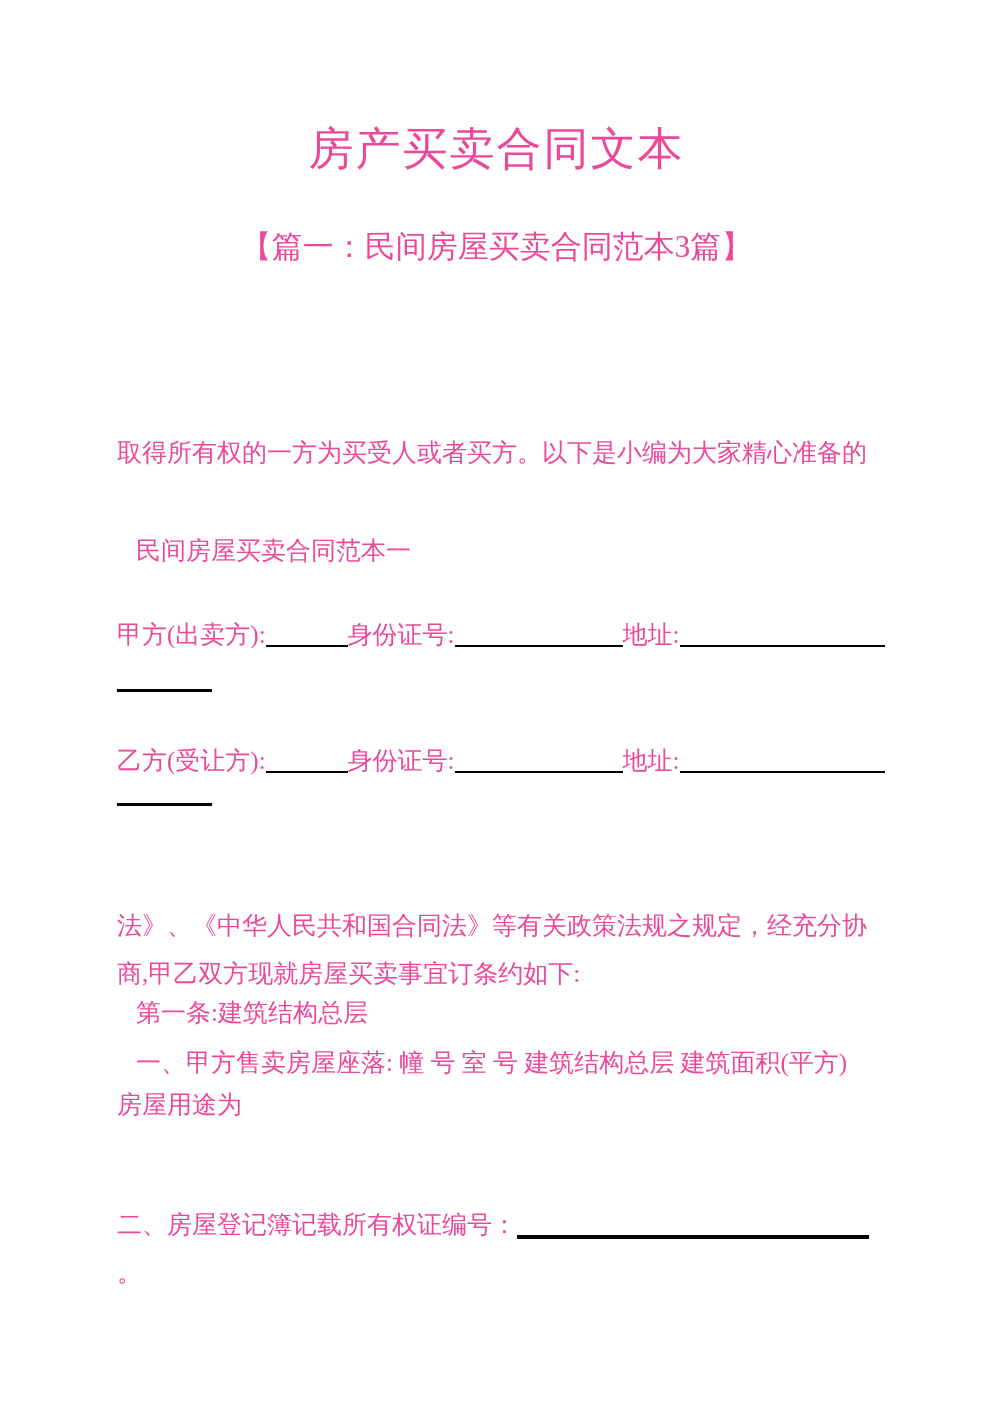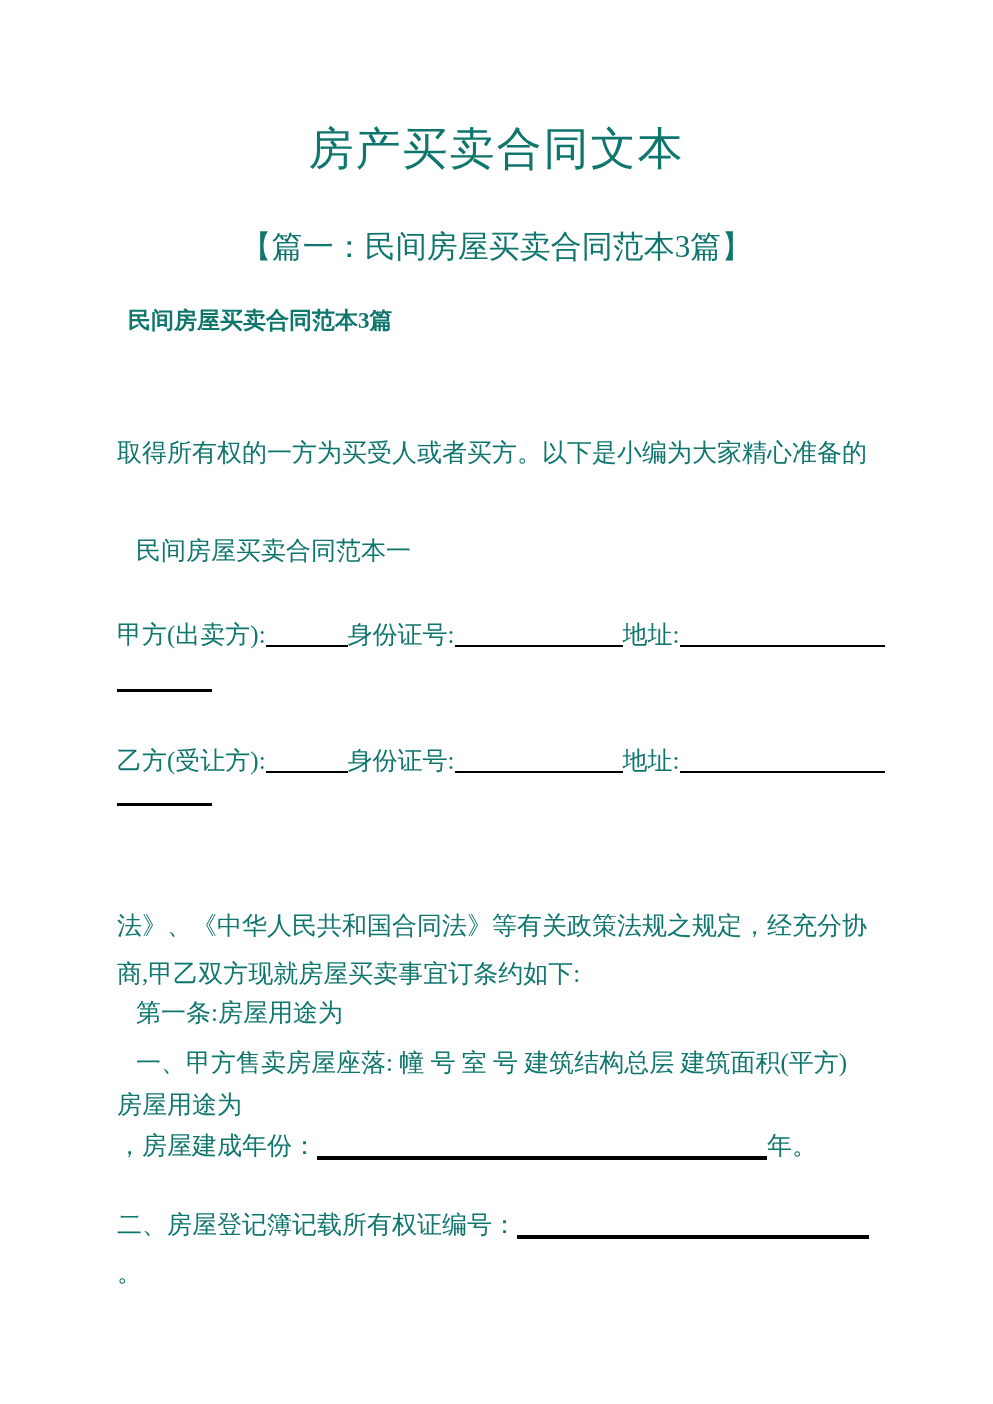"房产买卖合同文本" .page { color: #0f766e -> #ec4899 }
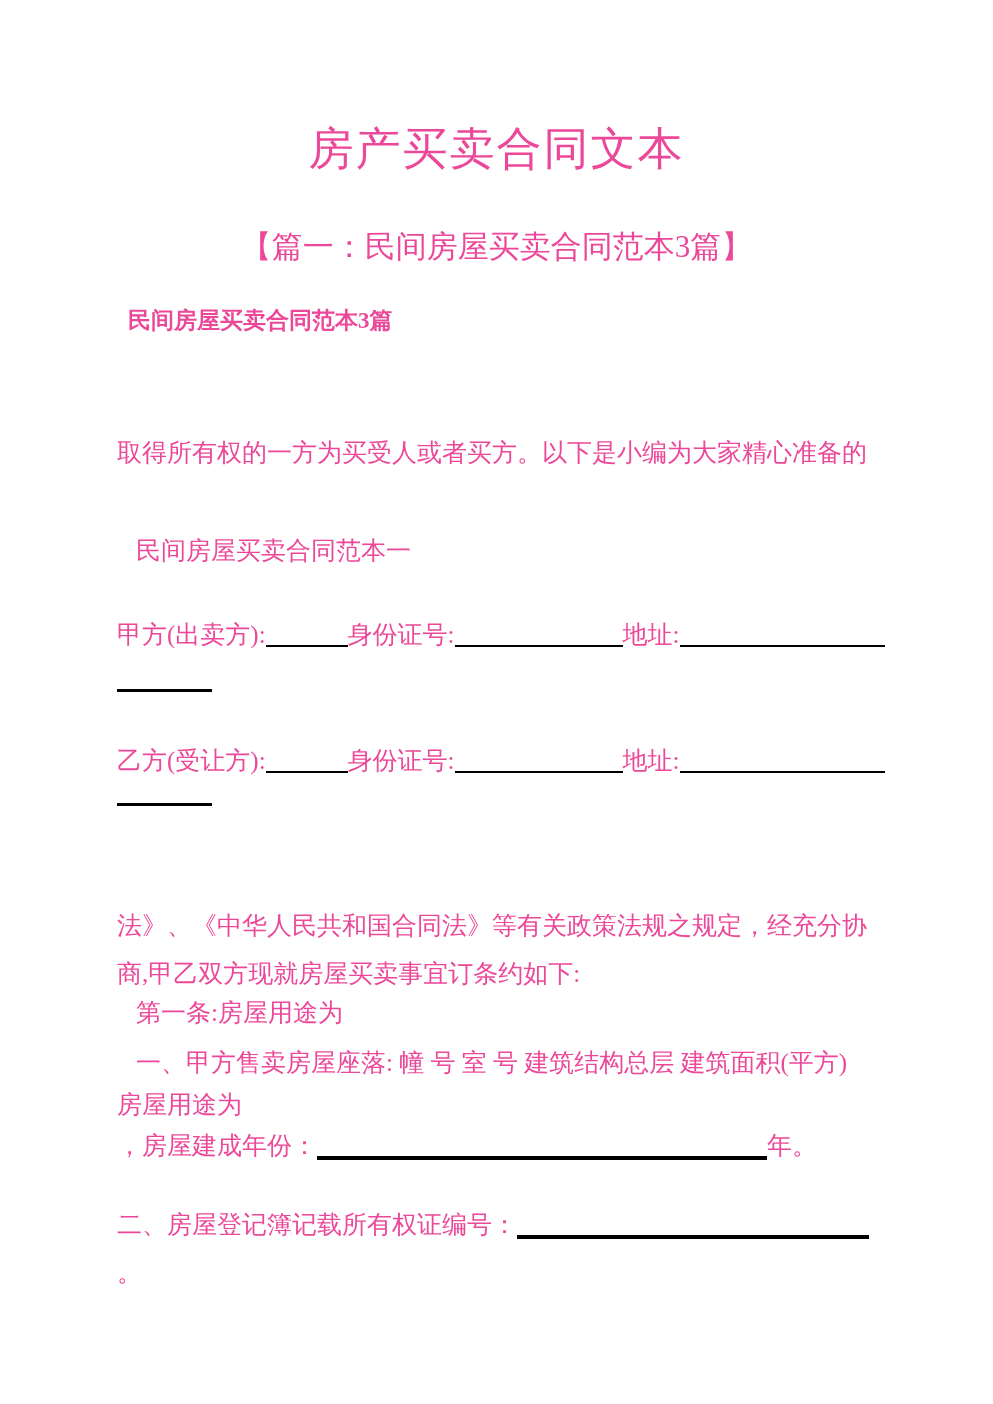"民间房屋买卖合同范本3篇" div.line { html: <div>民间房屋买卖合同范本3篇</div> -> none }
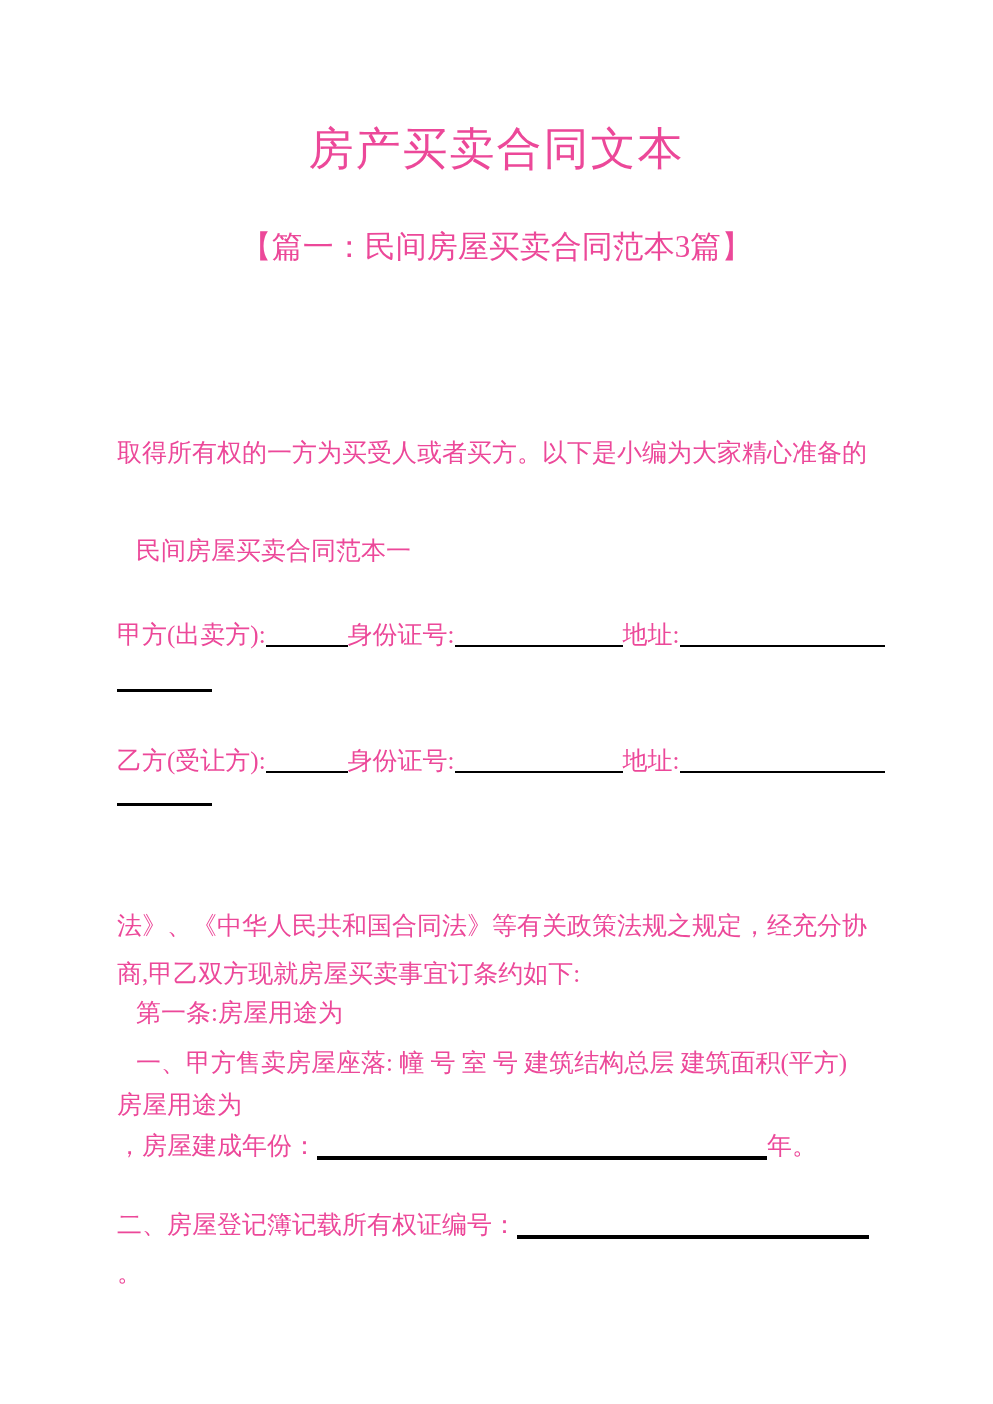"第一条:房屋用途为" div.line { text: :房屋用途为 -> :建筑结构总层 }
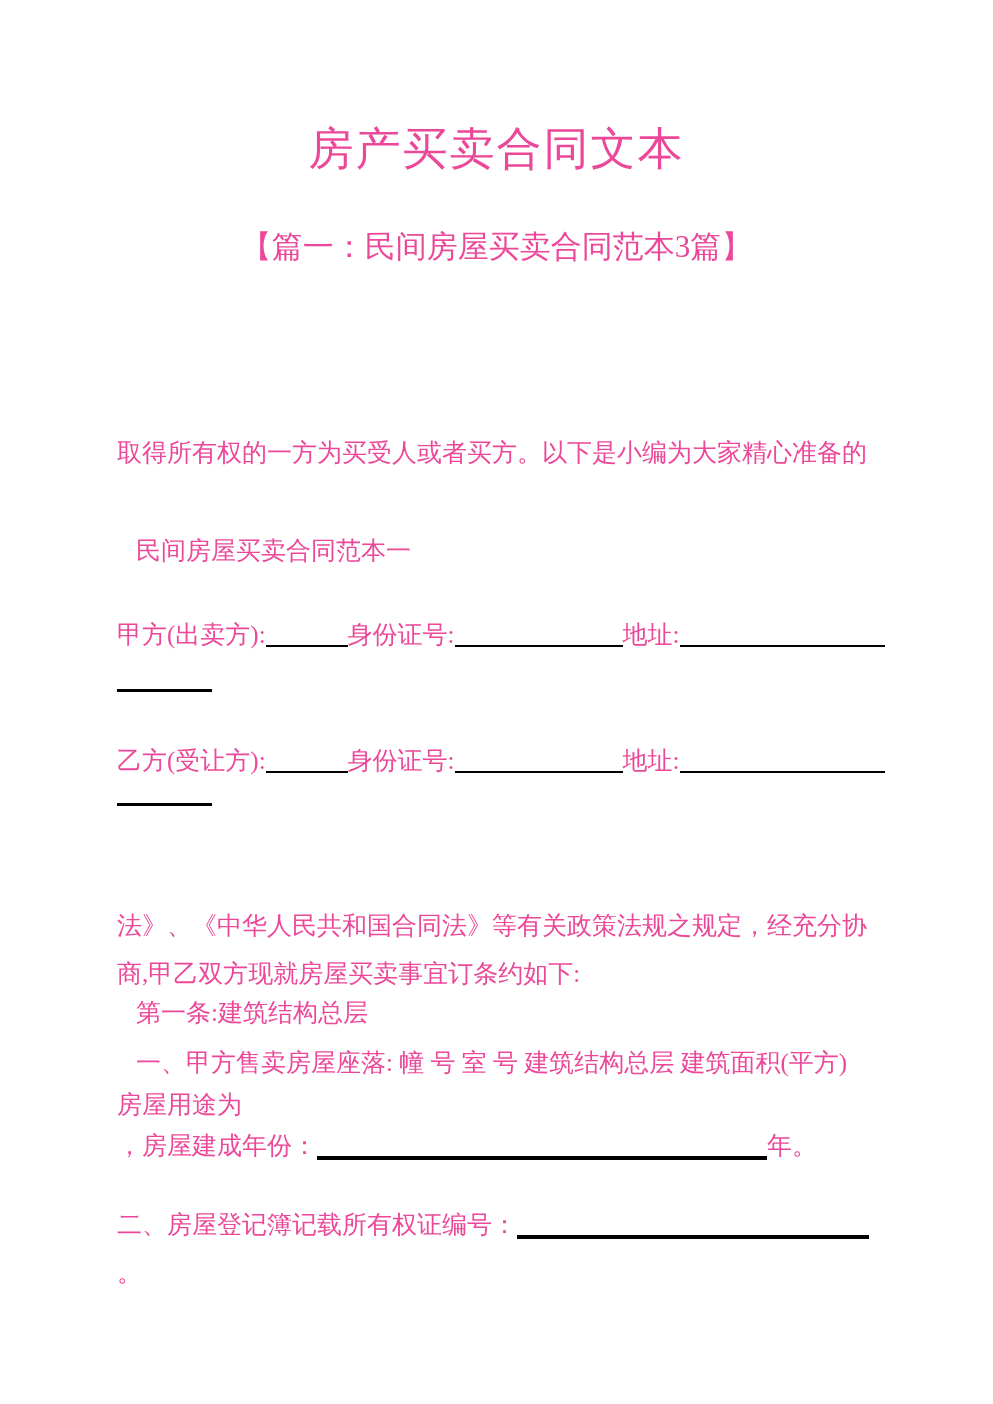"，房屋建成年份： 年。" div.line { html: <div> <span>，房屋建成年份：</span><span></span><span>年。</span> </div> -> none }
